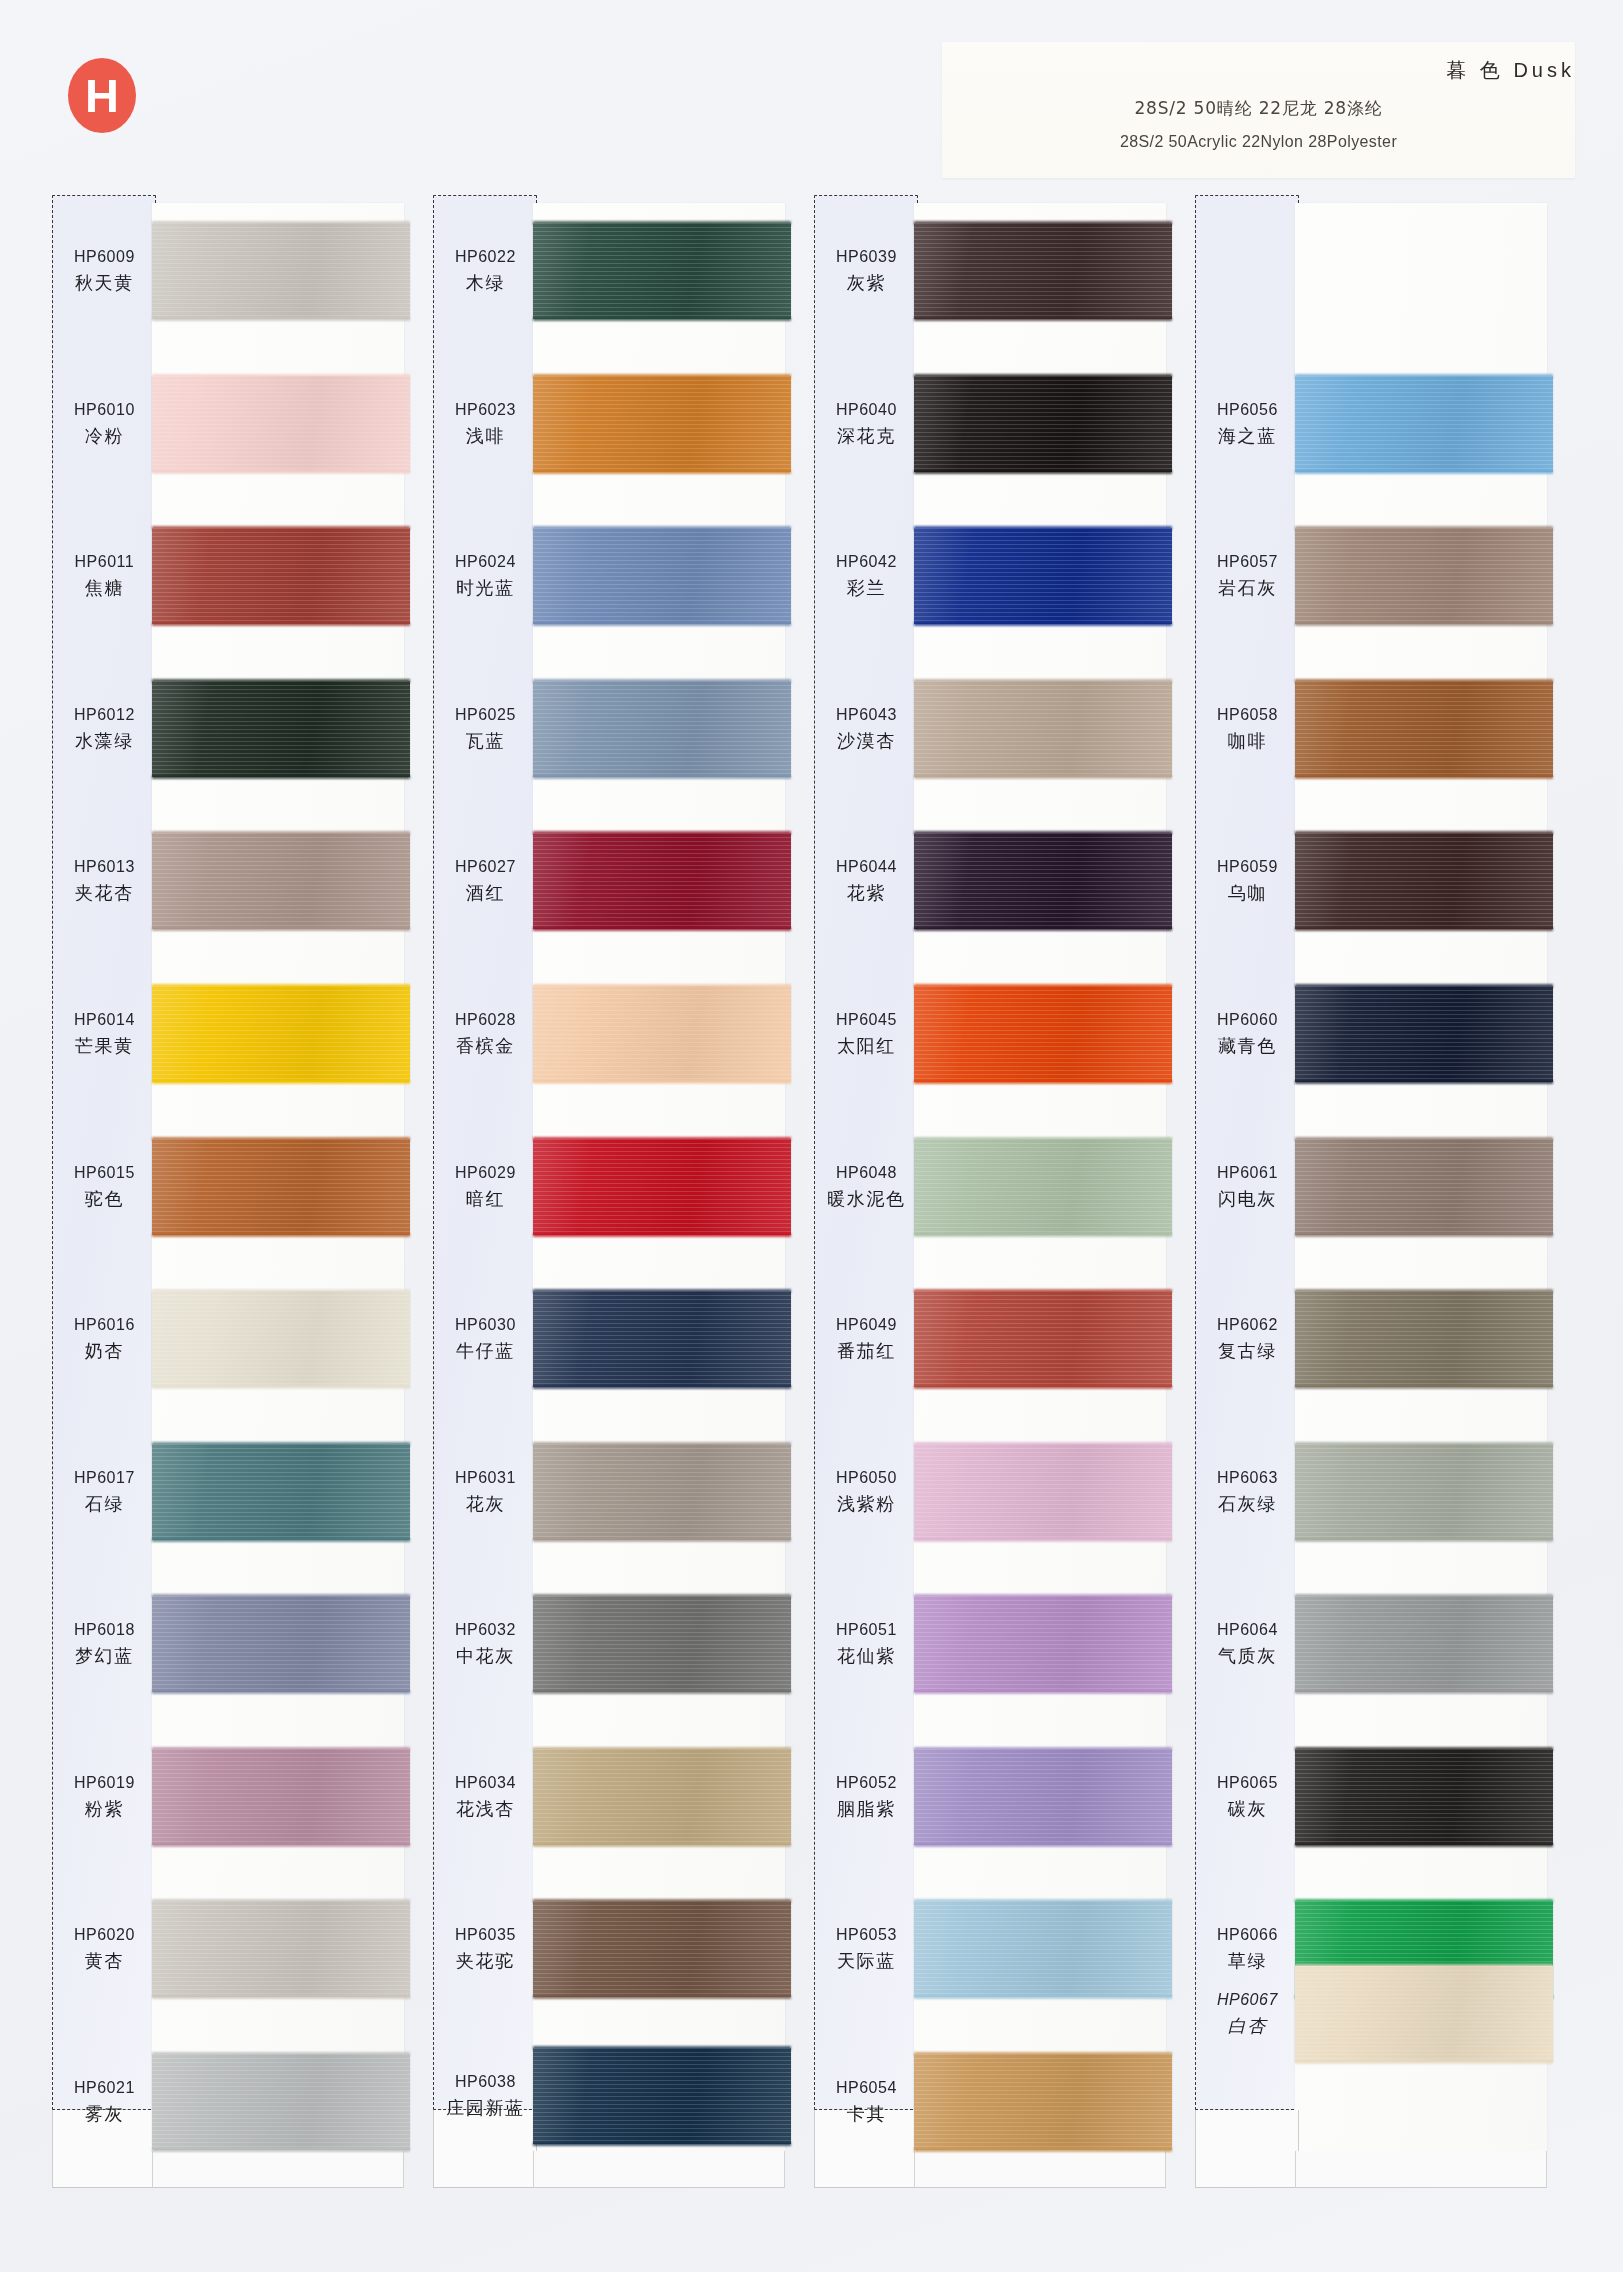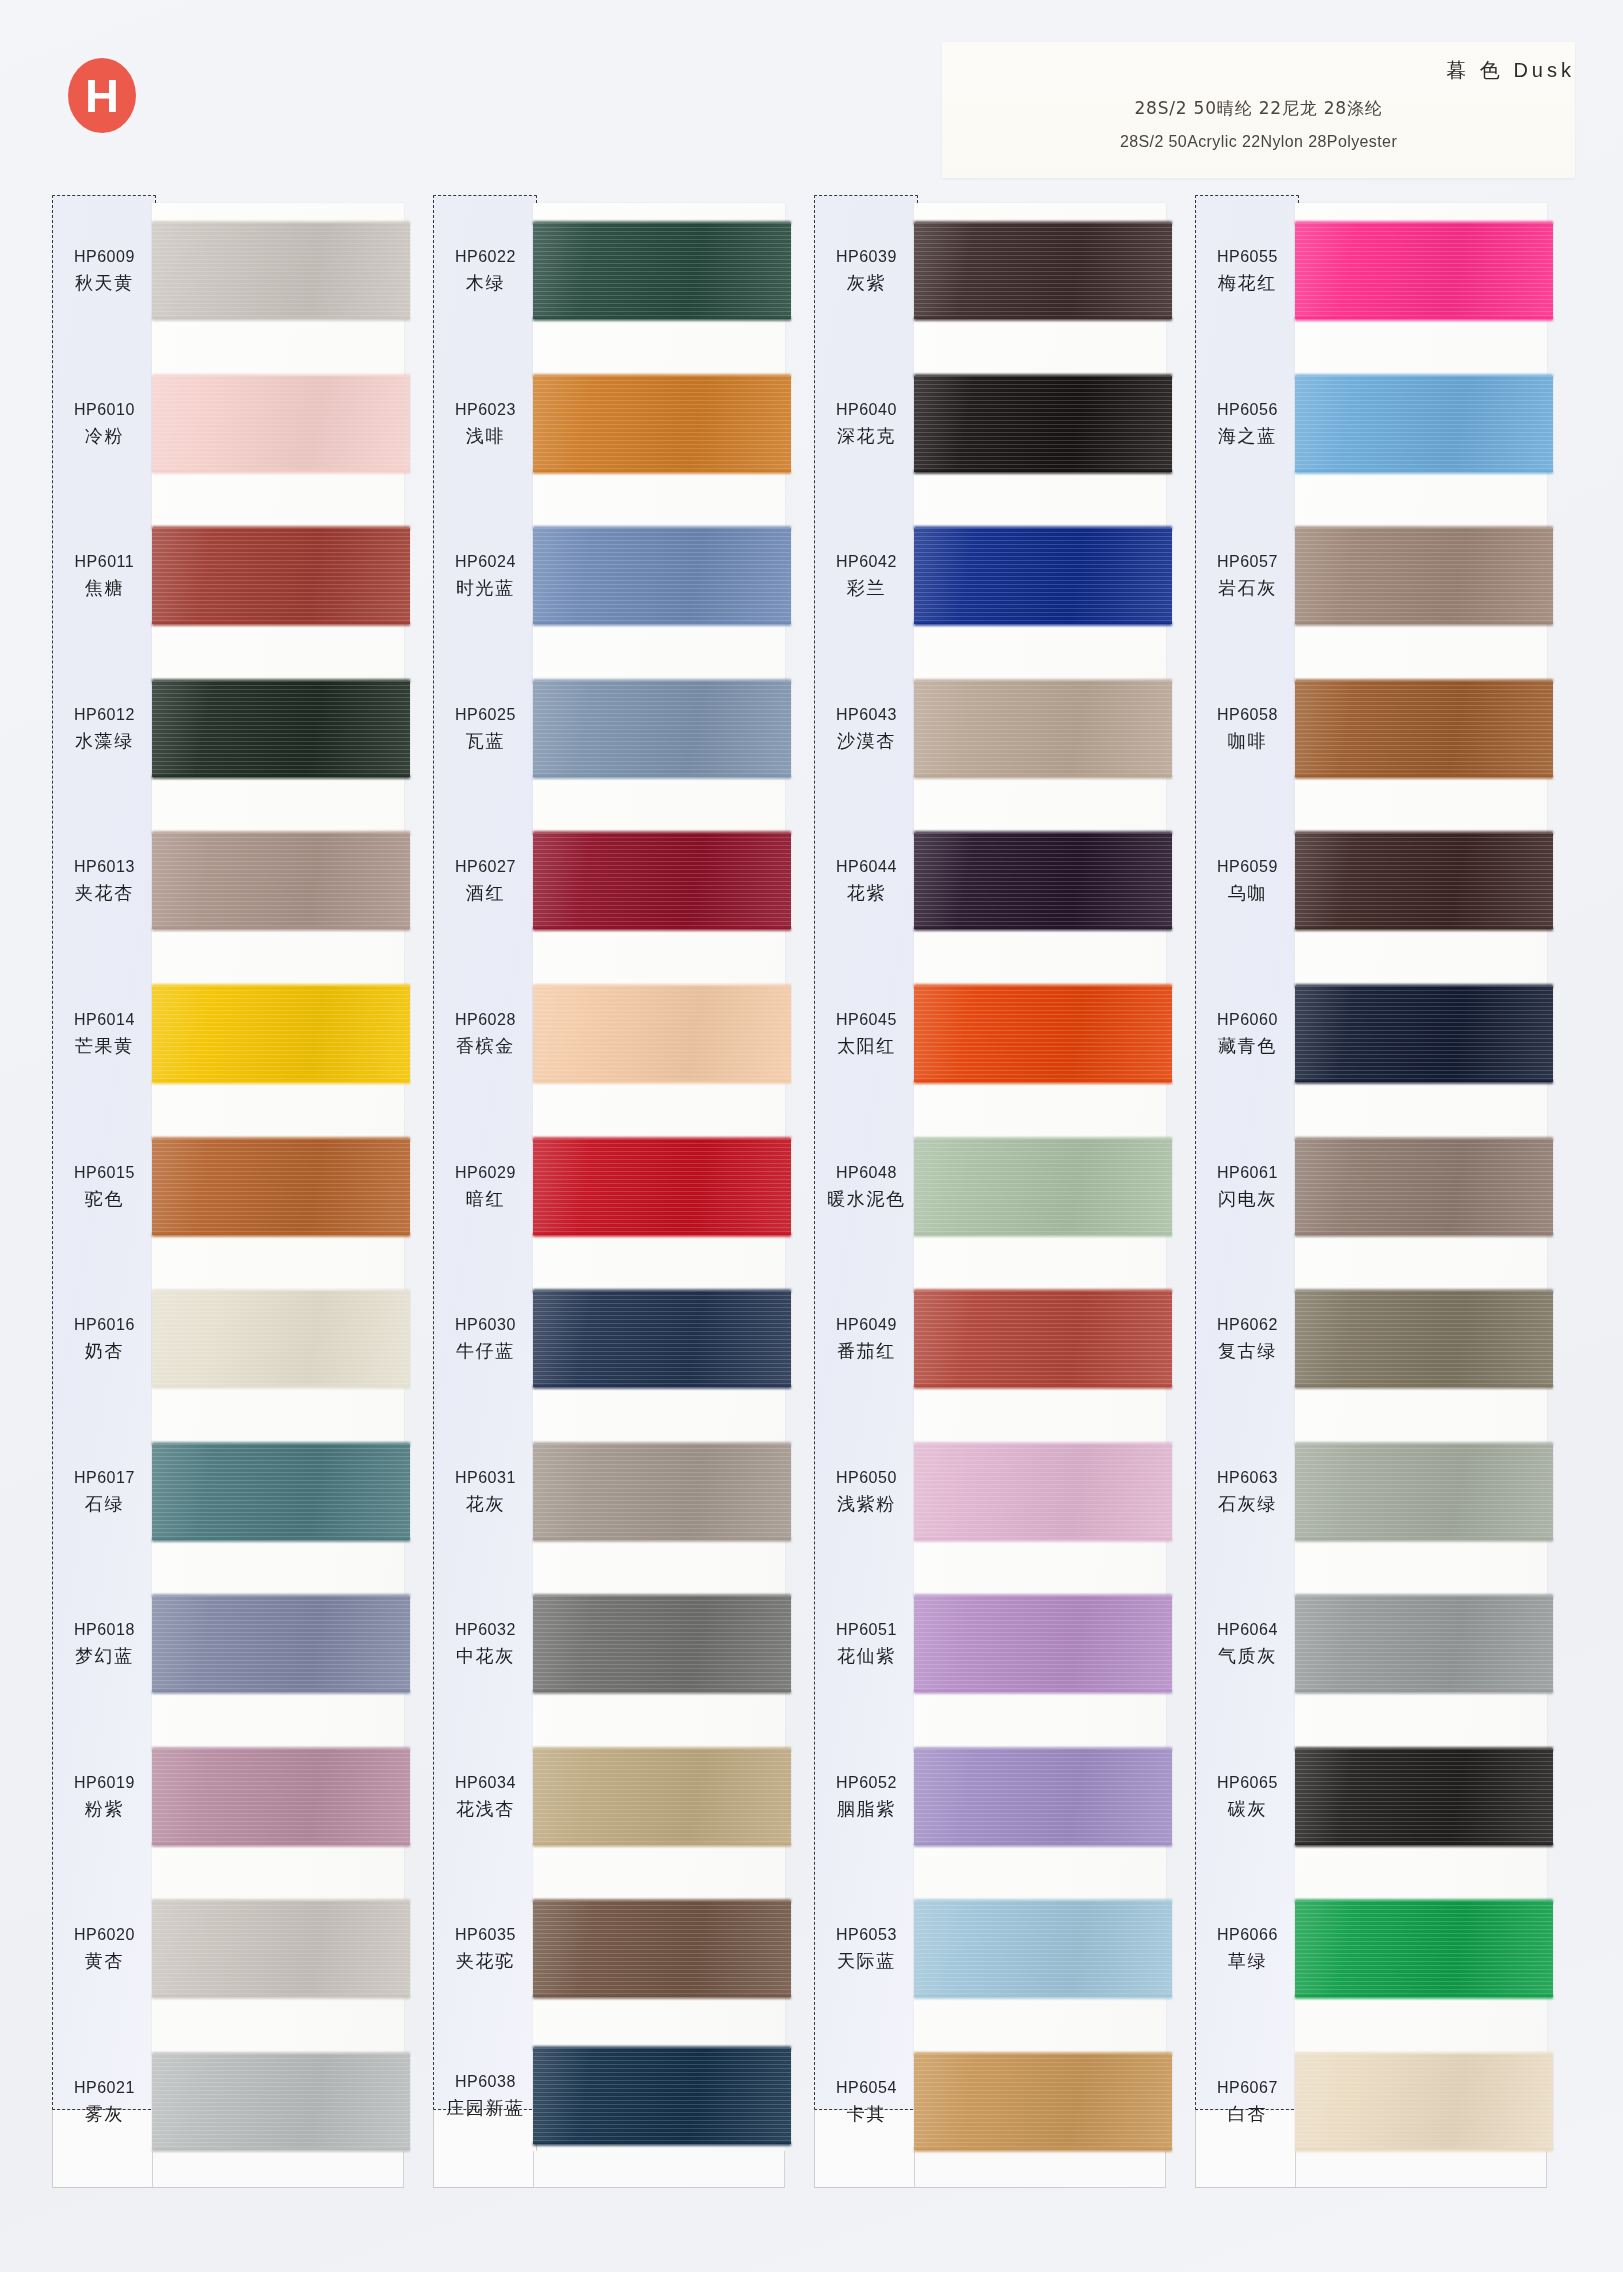"HP6055" div.row { html: <div> <div> <div>HP6055</div> <div>梅花红</div> </div> <div> <div></div> <div></div> <div></div> <div></div> </div> </div> -> none }
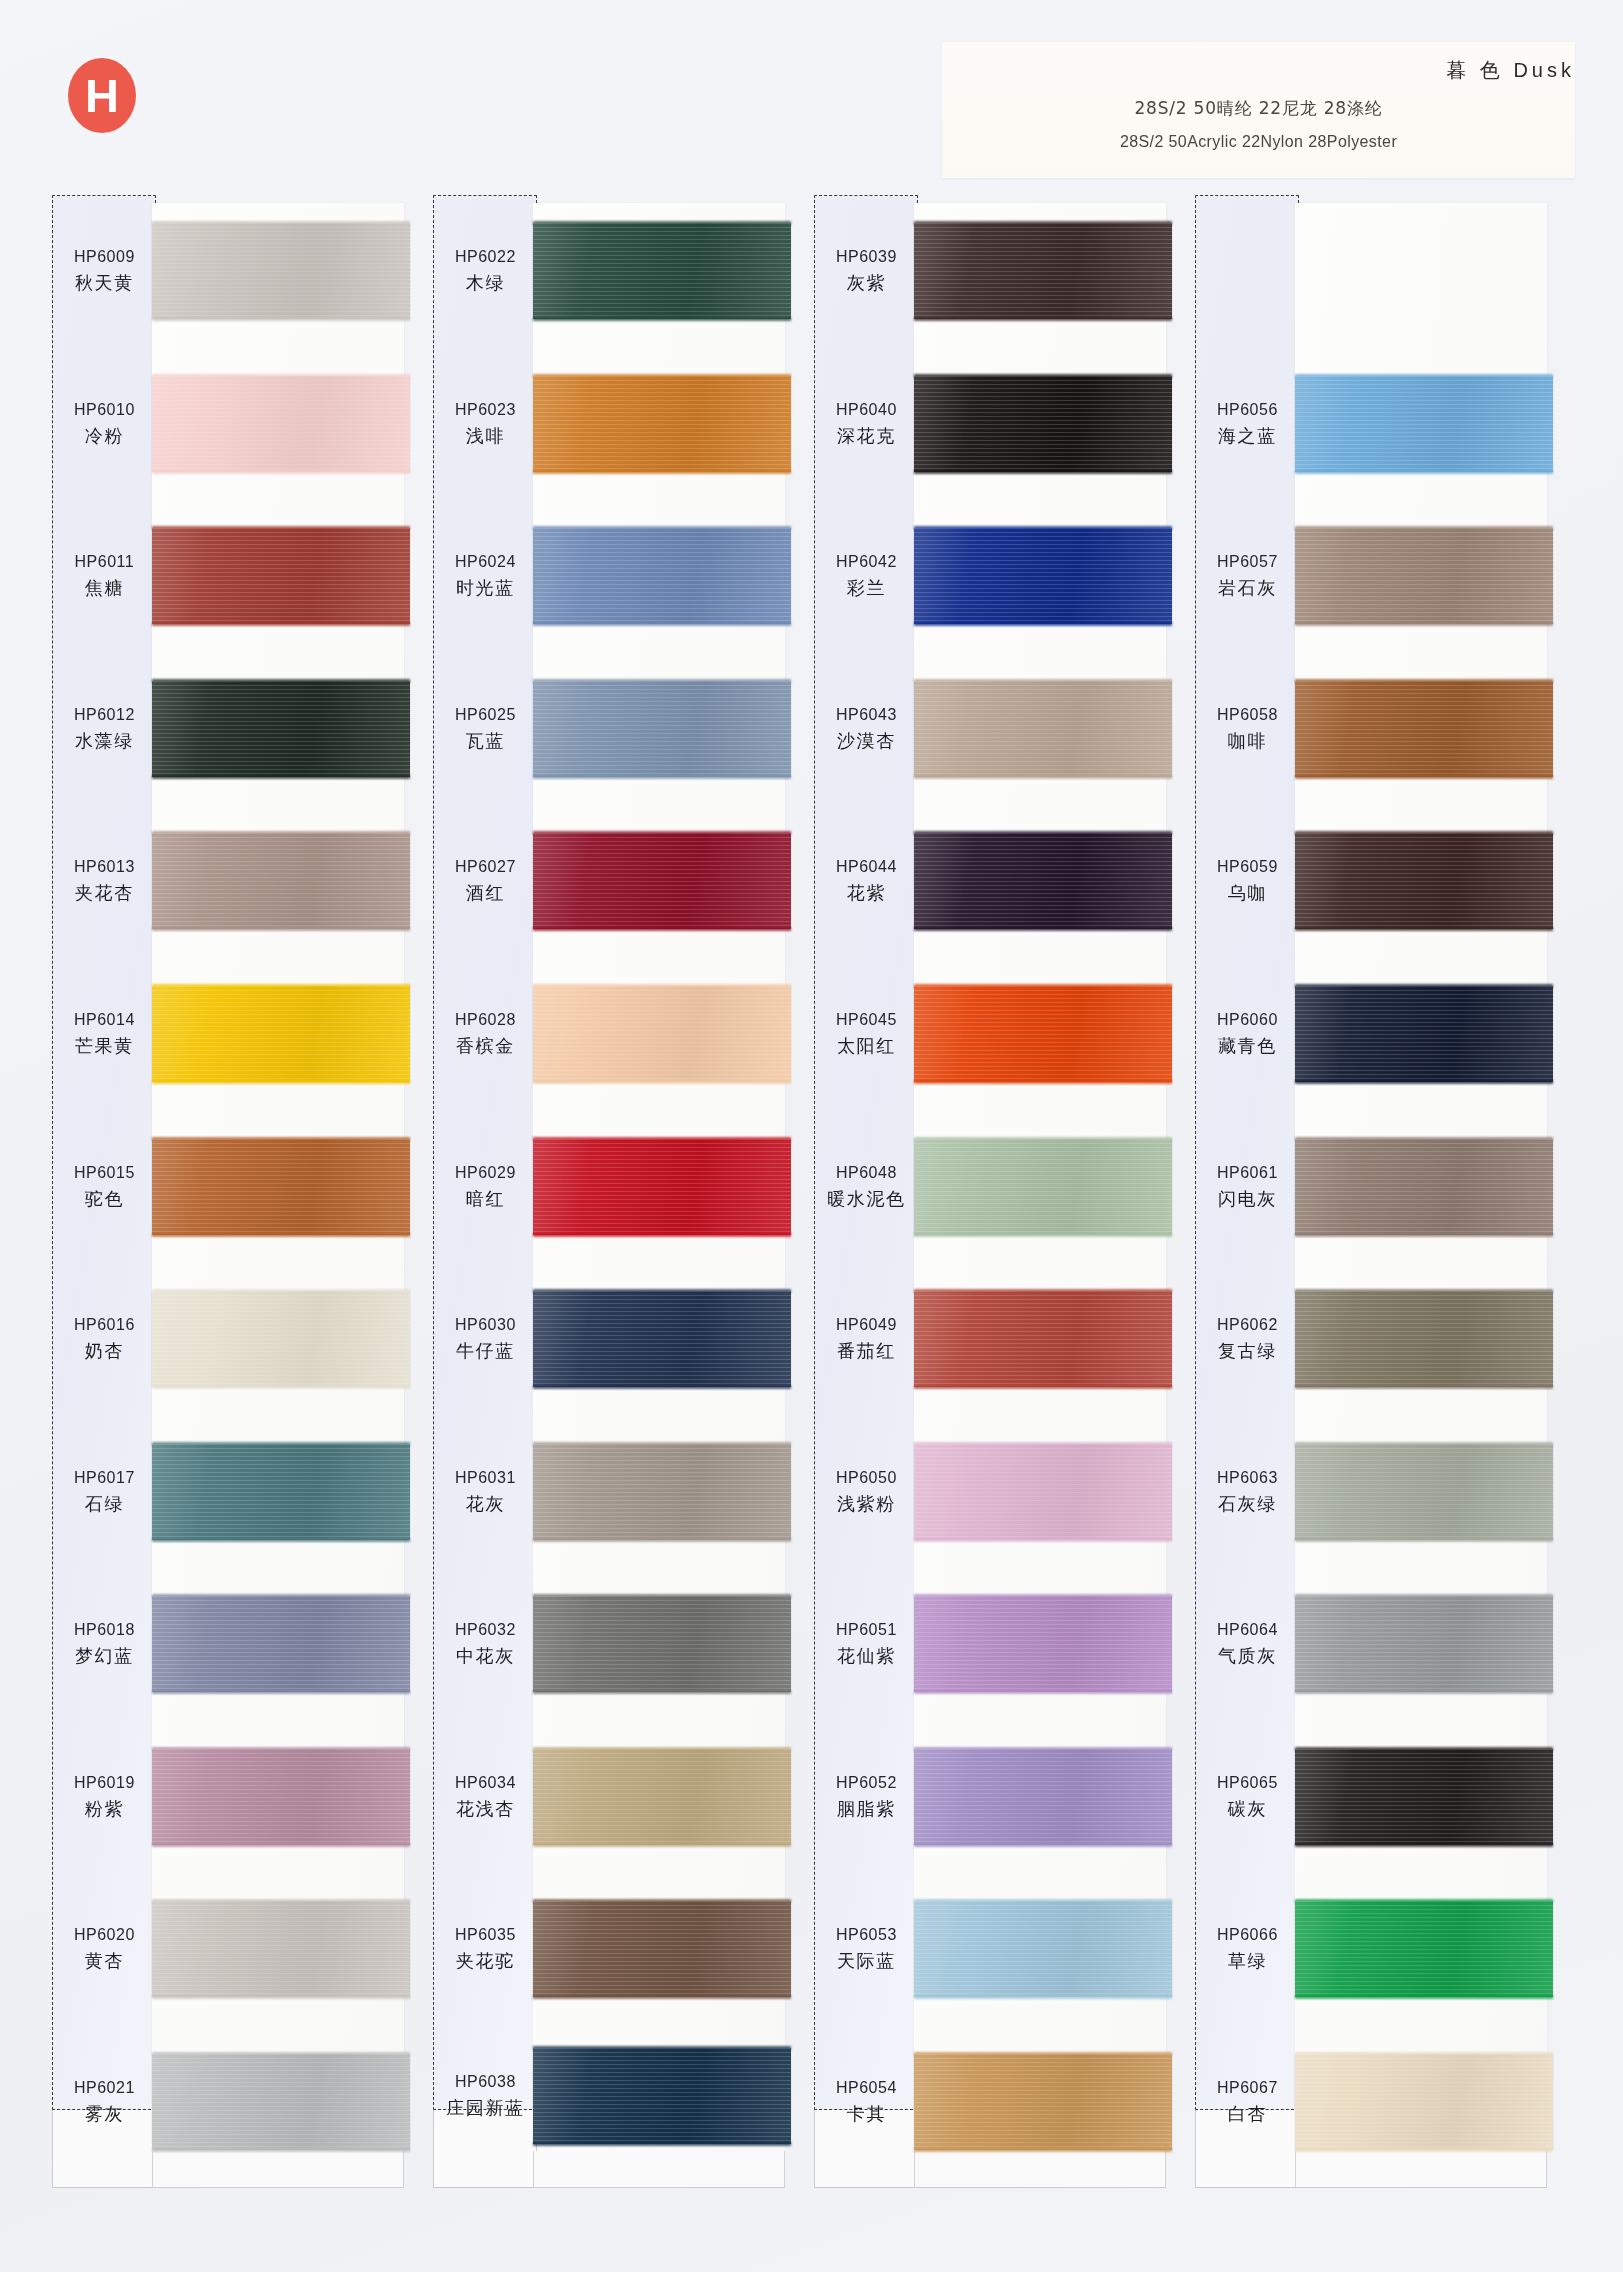"HP6067" div.row { font-style: none -> italic; top: 1831px -> 1743px }
